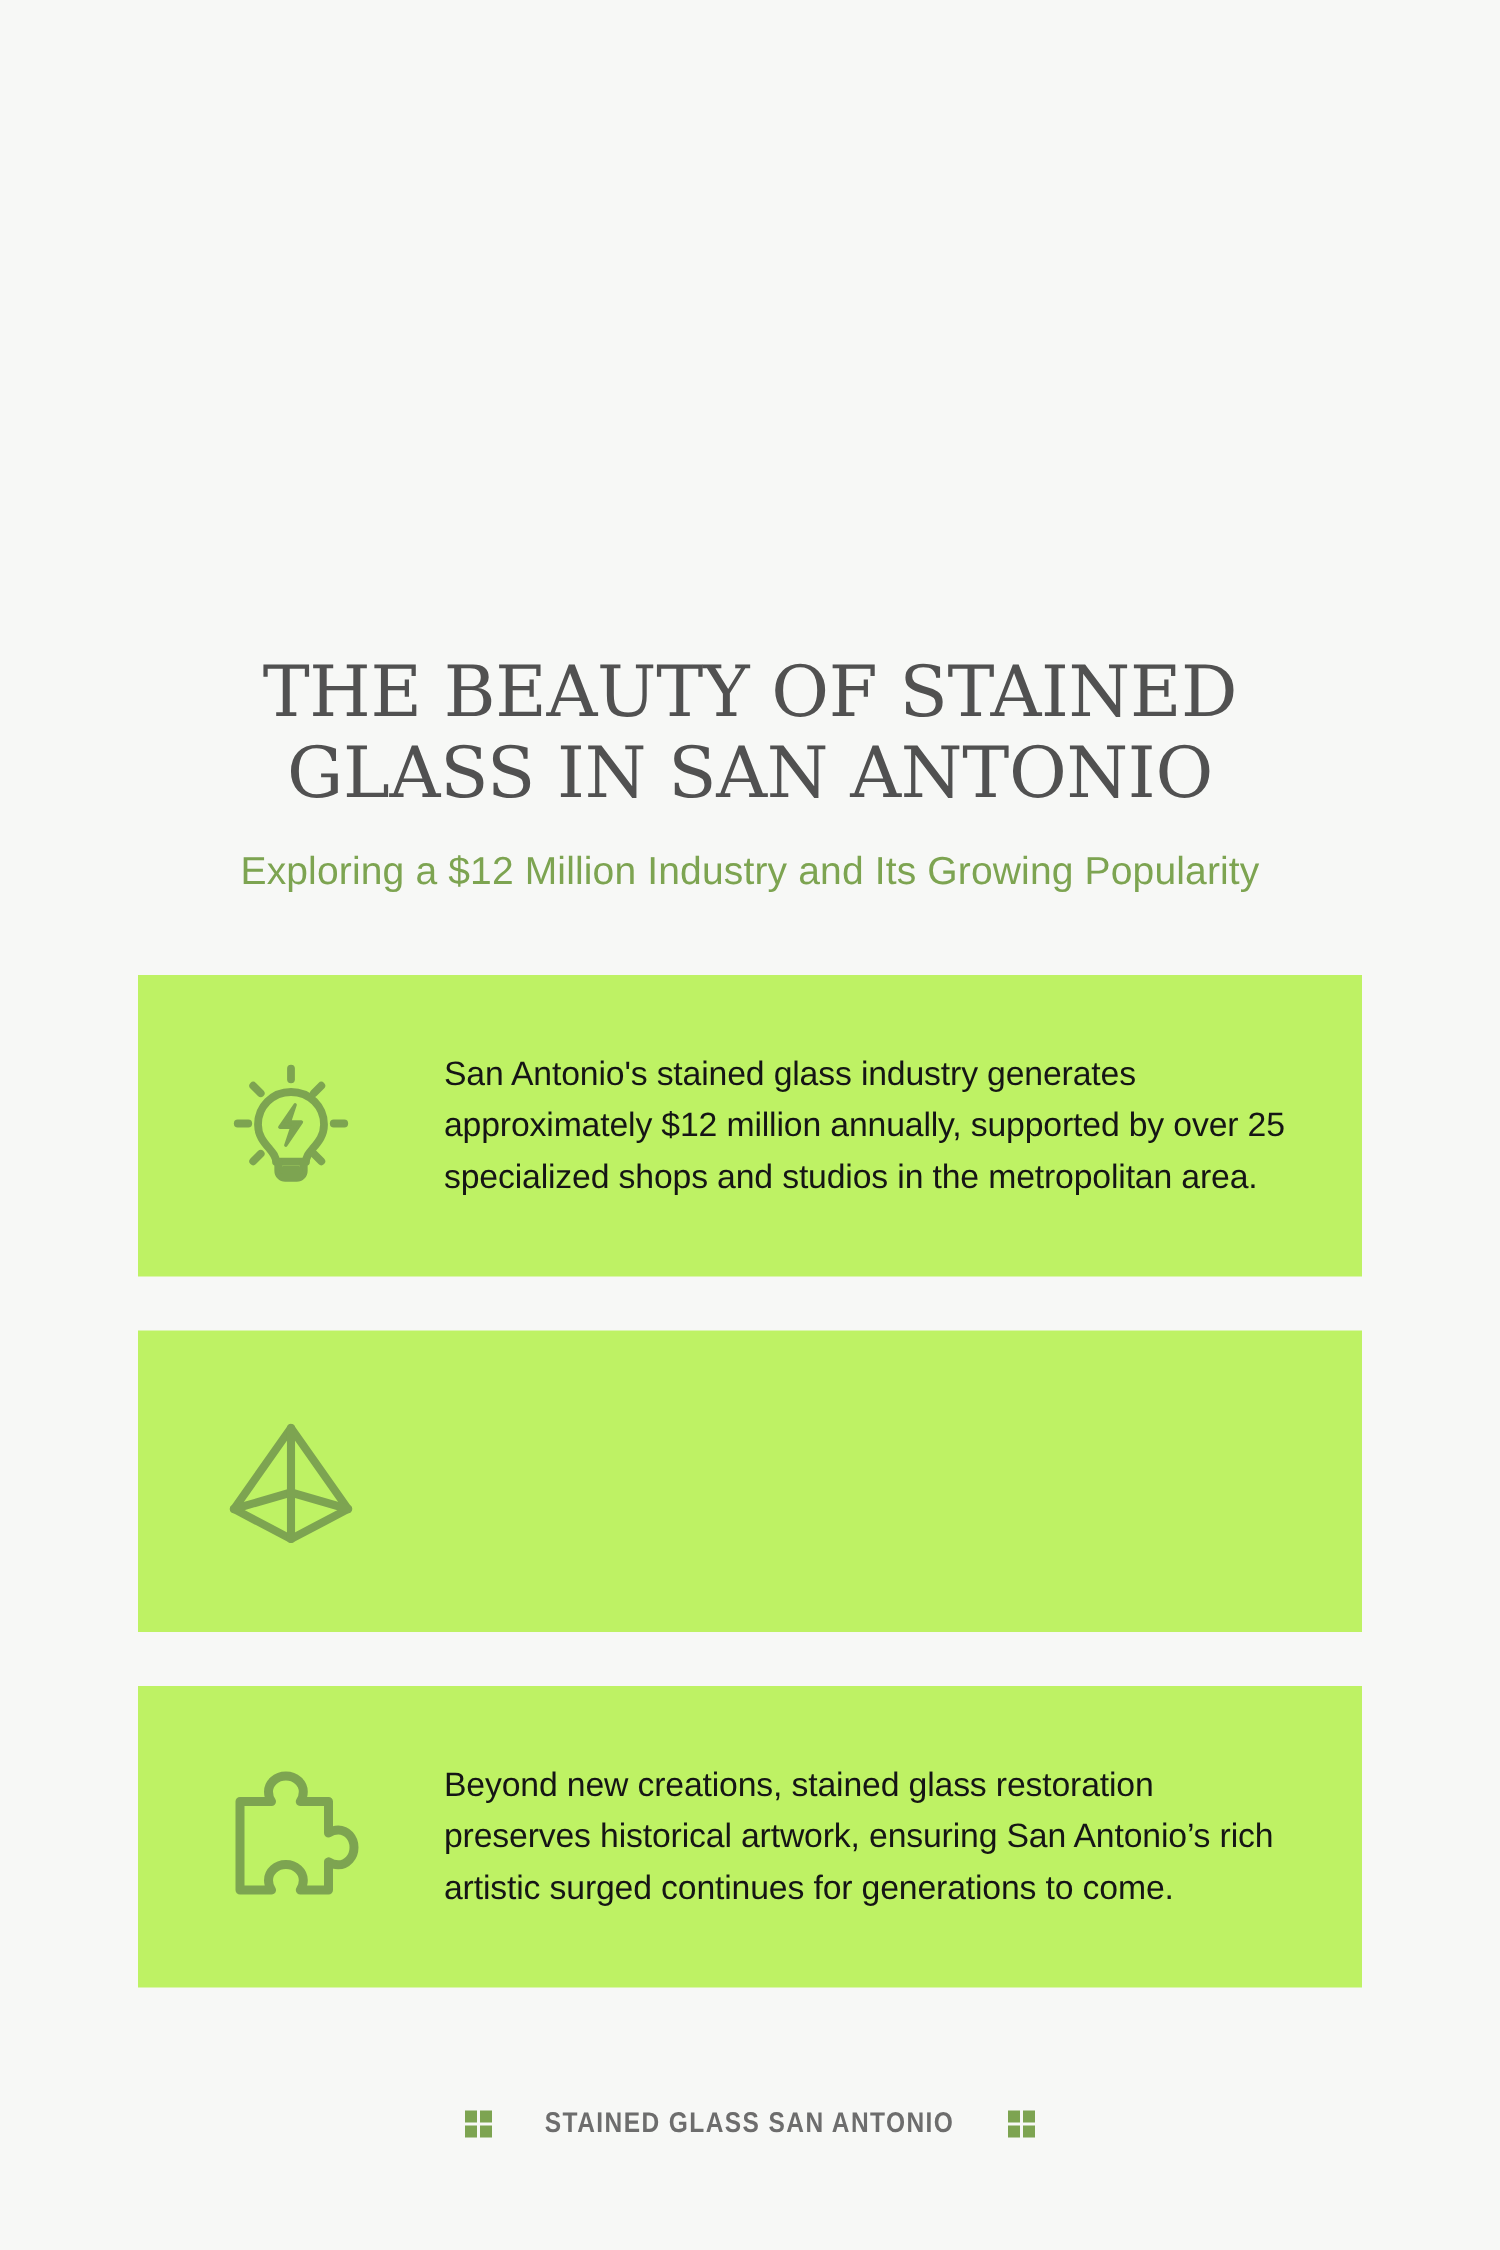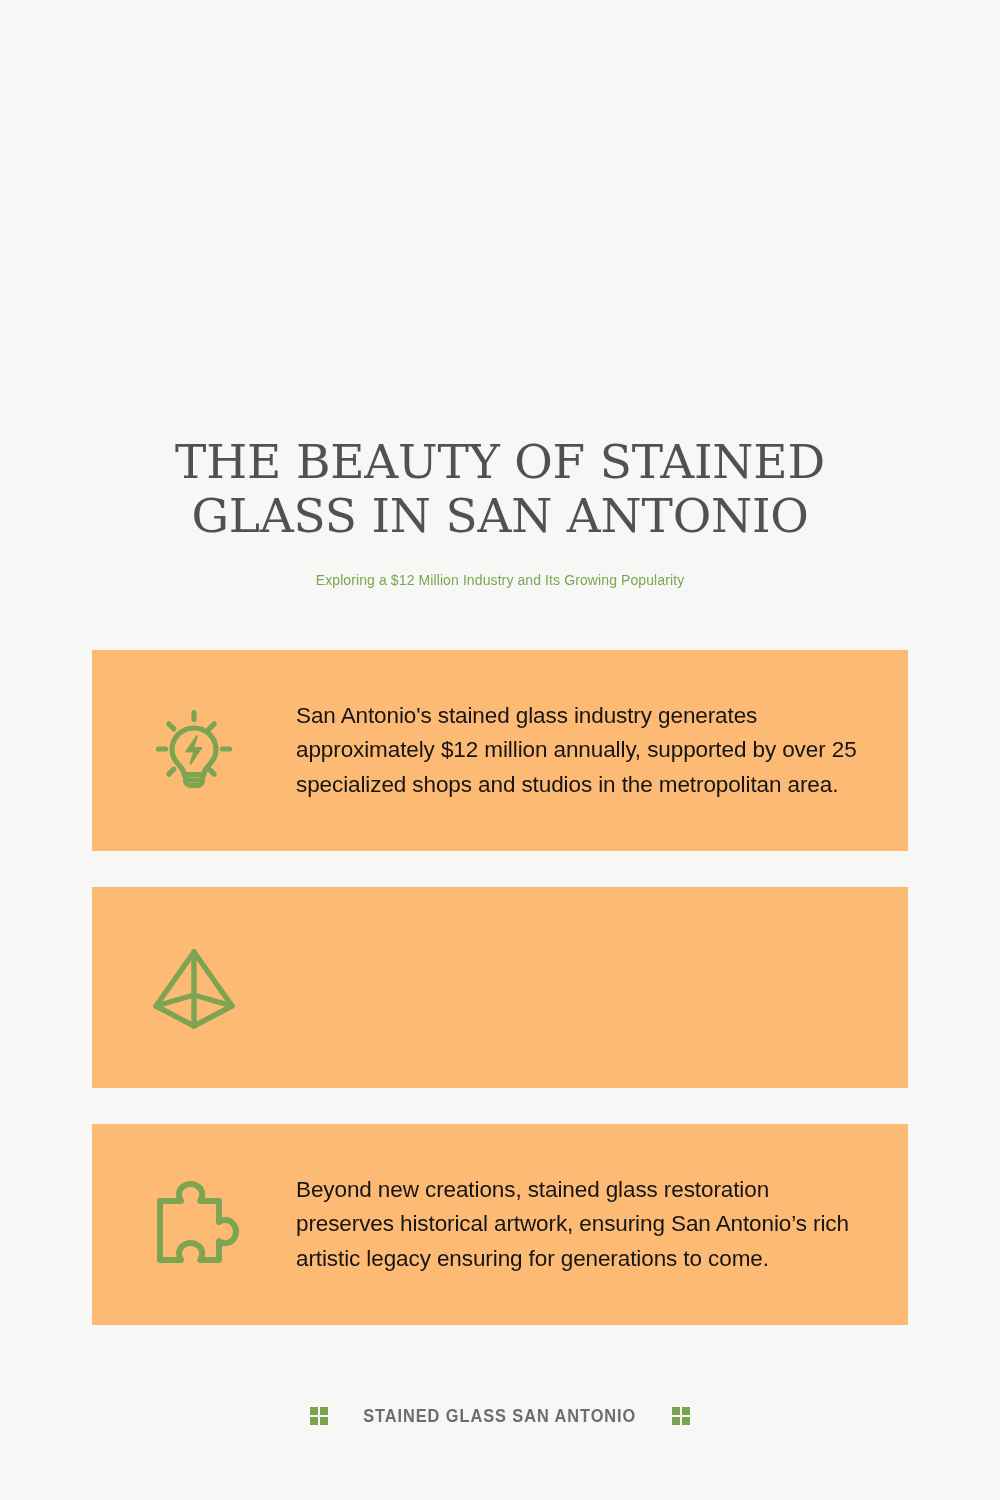"Exploring a $12 Million Industry" .subtitle { font-size: 14px -> 26px }
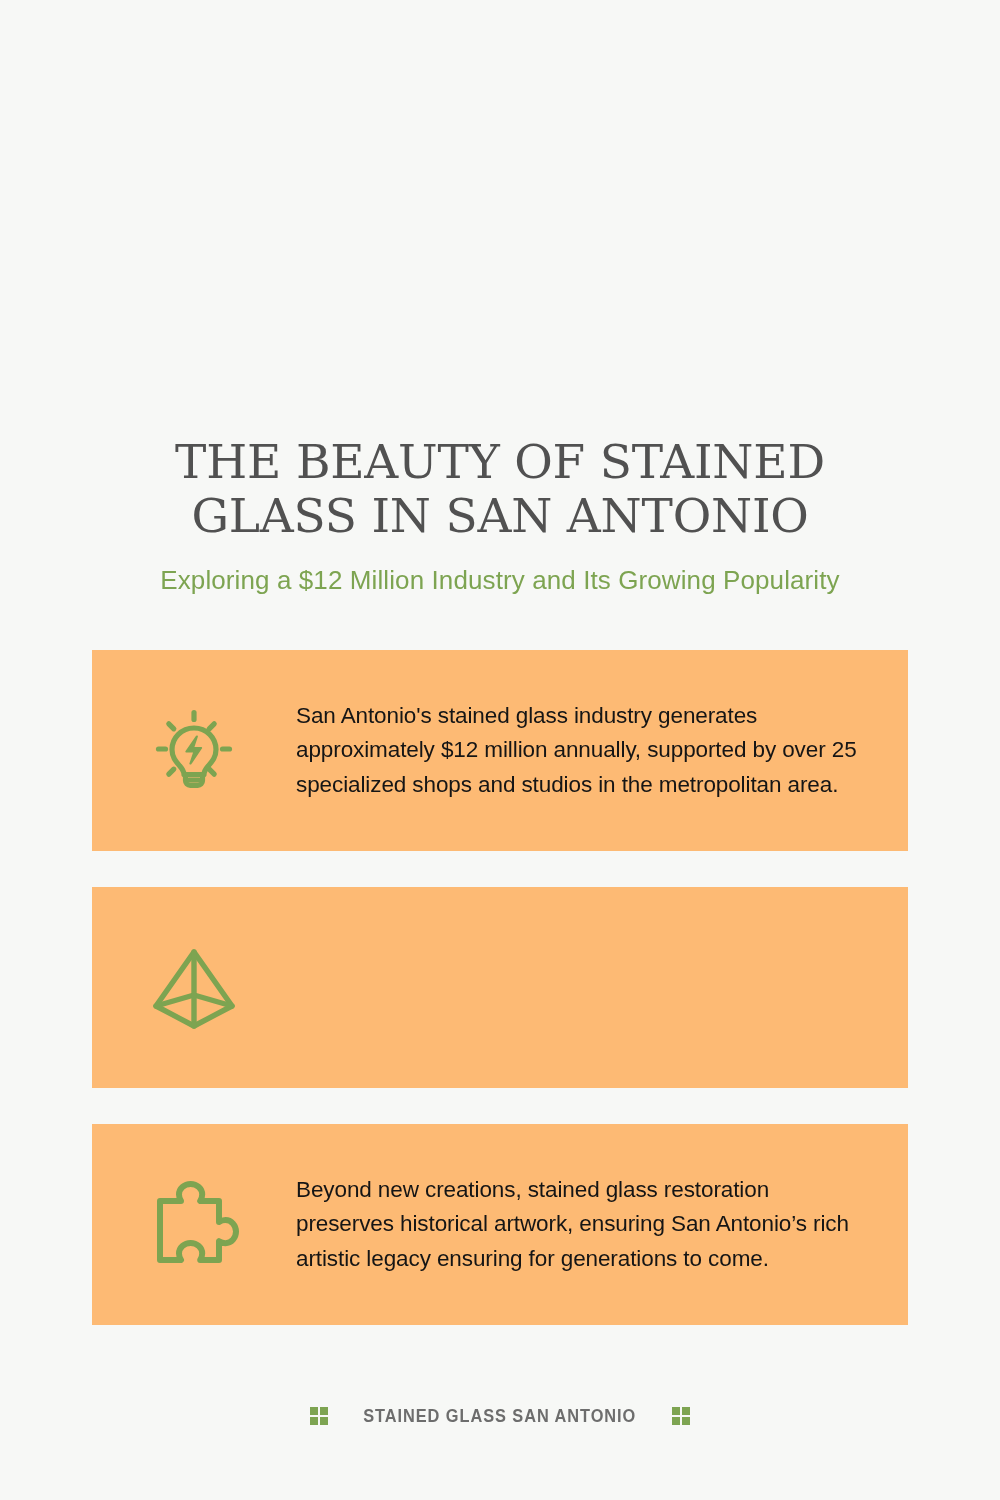"San Antonio's stained glass industry" .card { background: #fdba74 -> #bef264 }
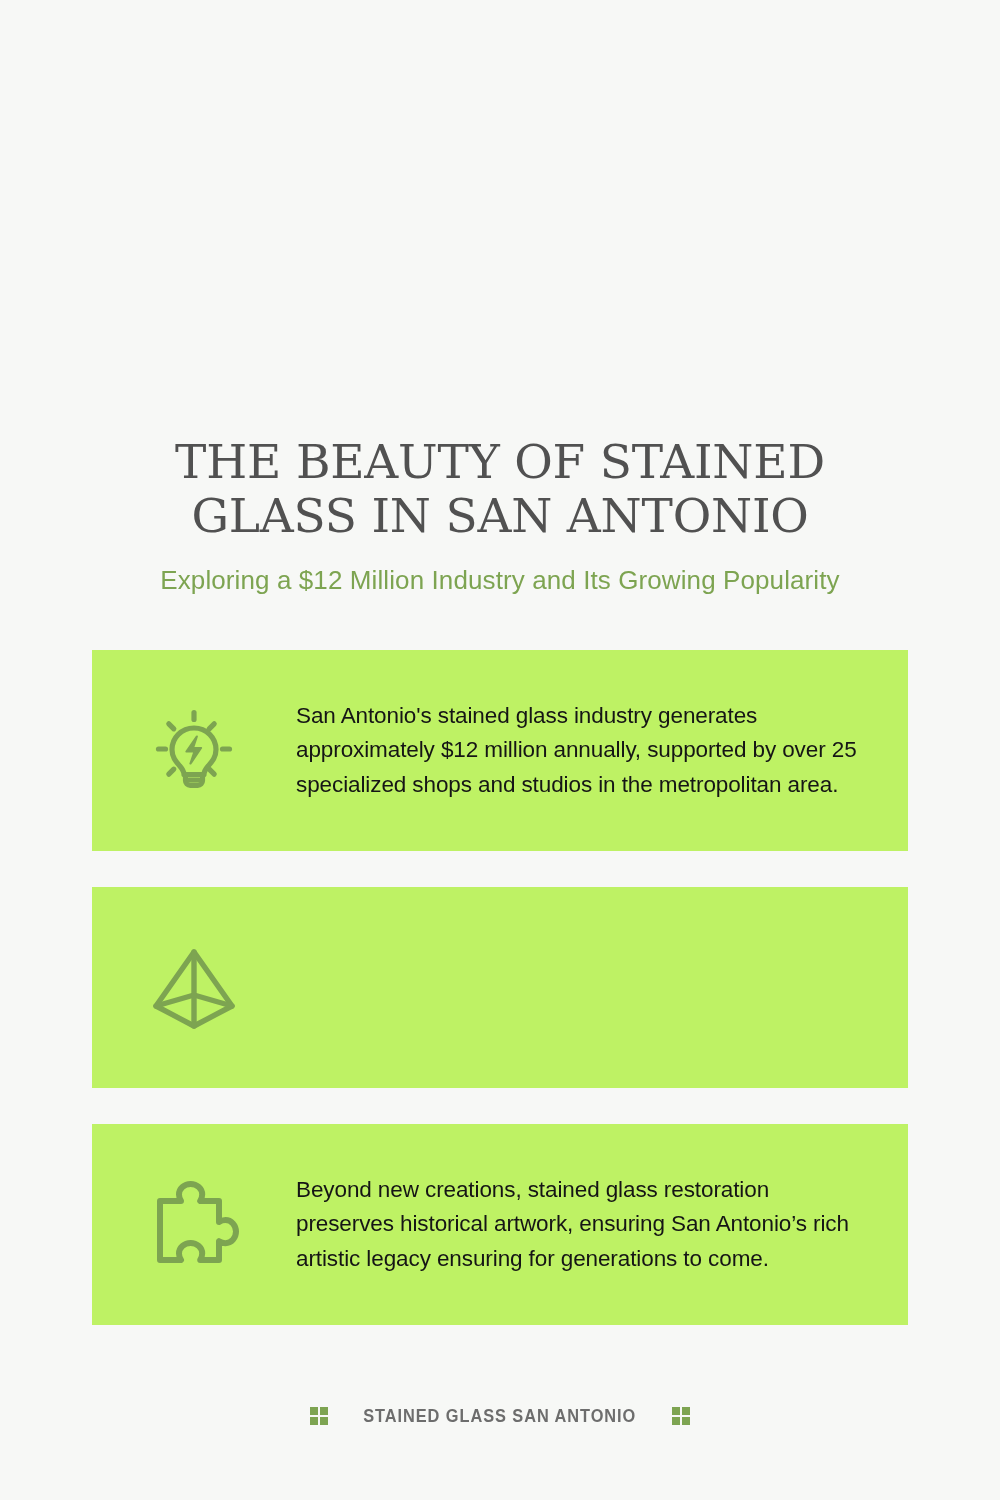"Beyond new creations, stained glass" div.card-text { text: legacy ensuring -> surged continues }
